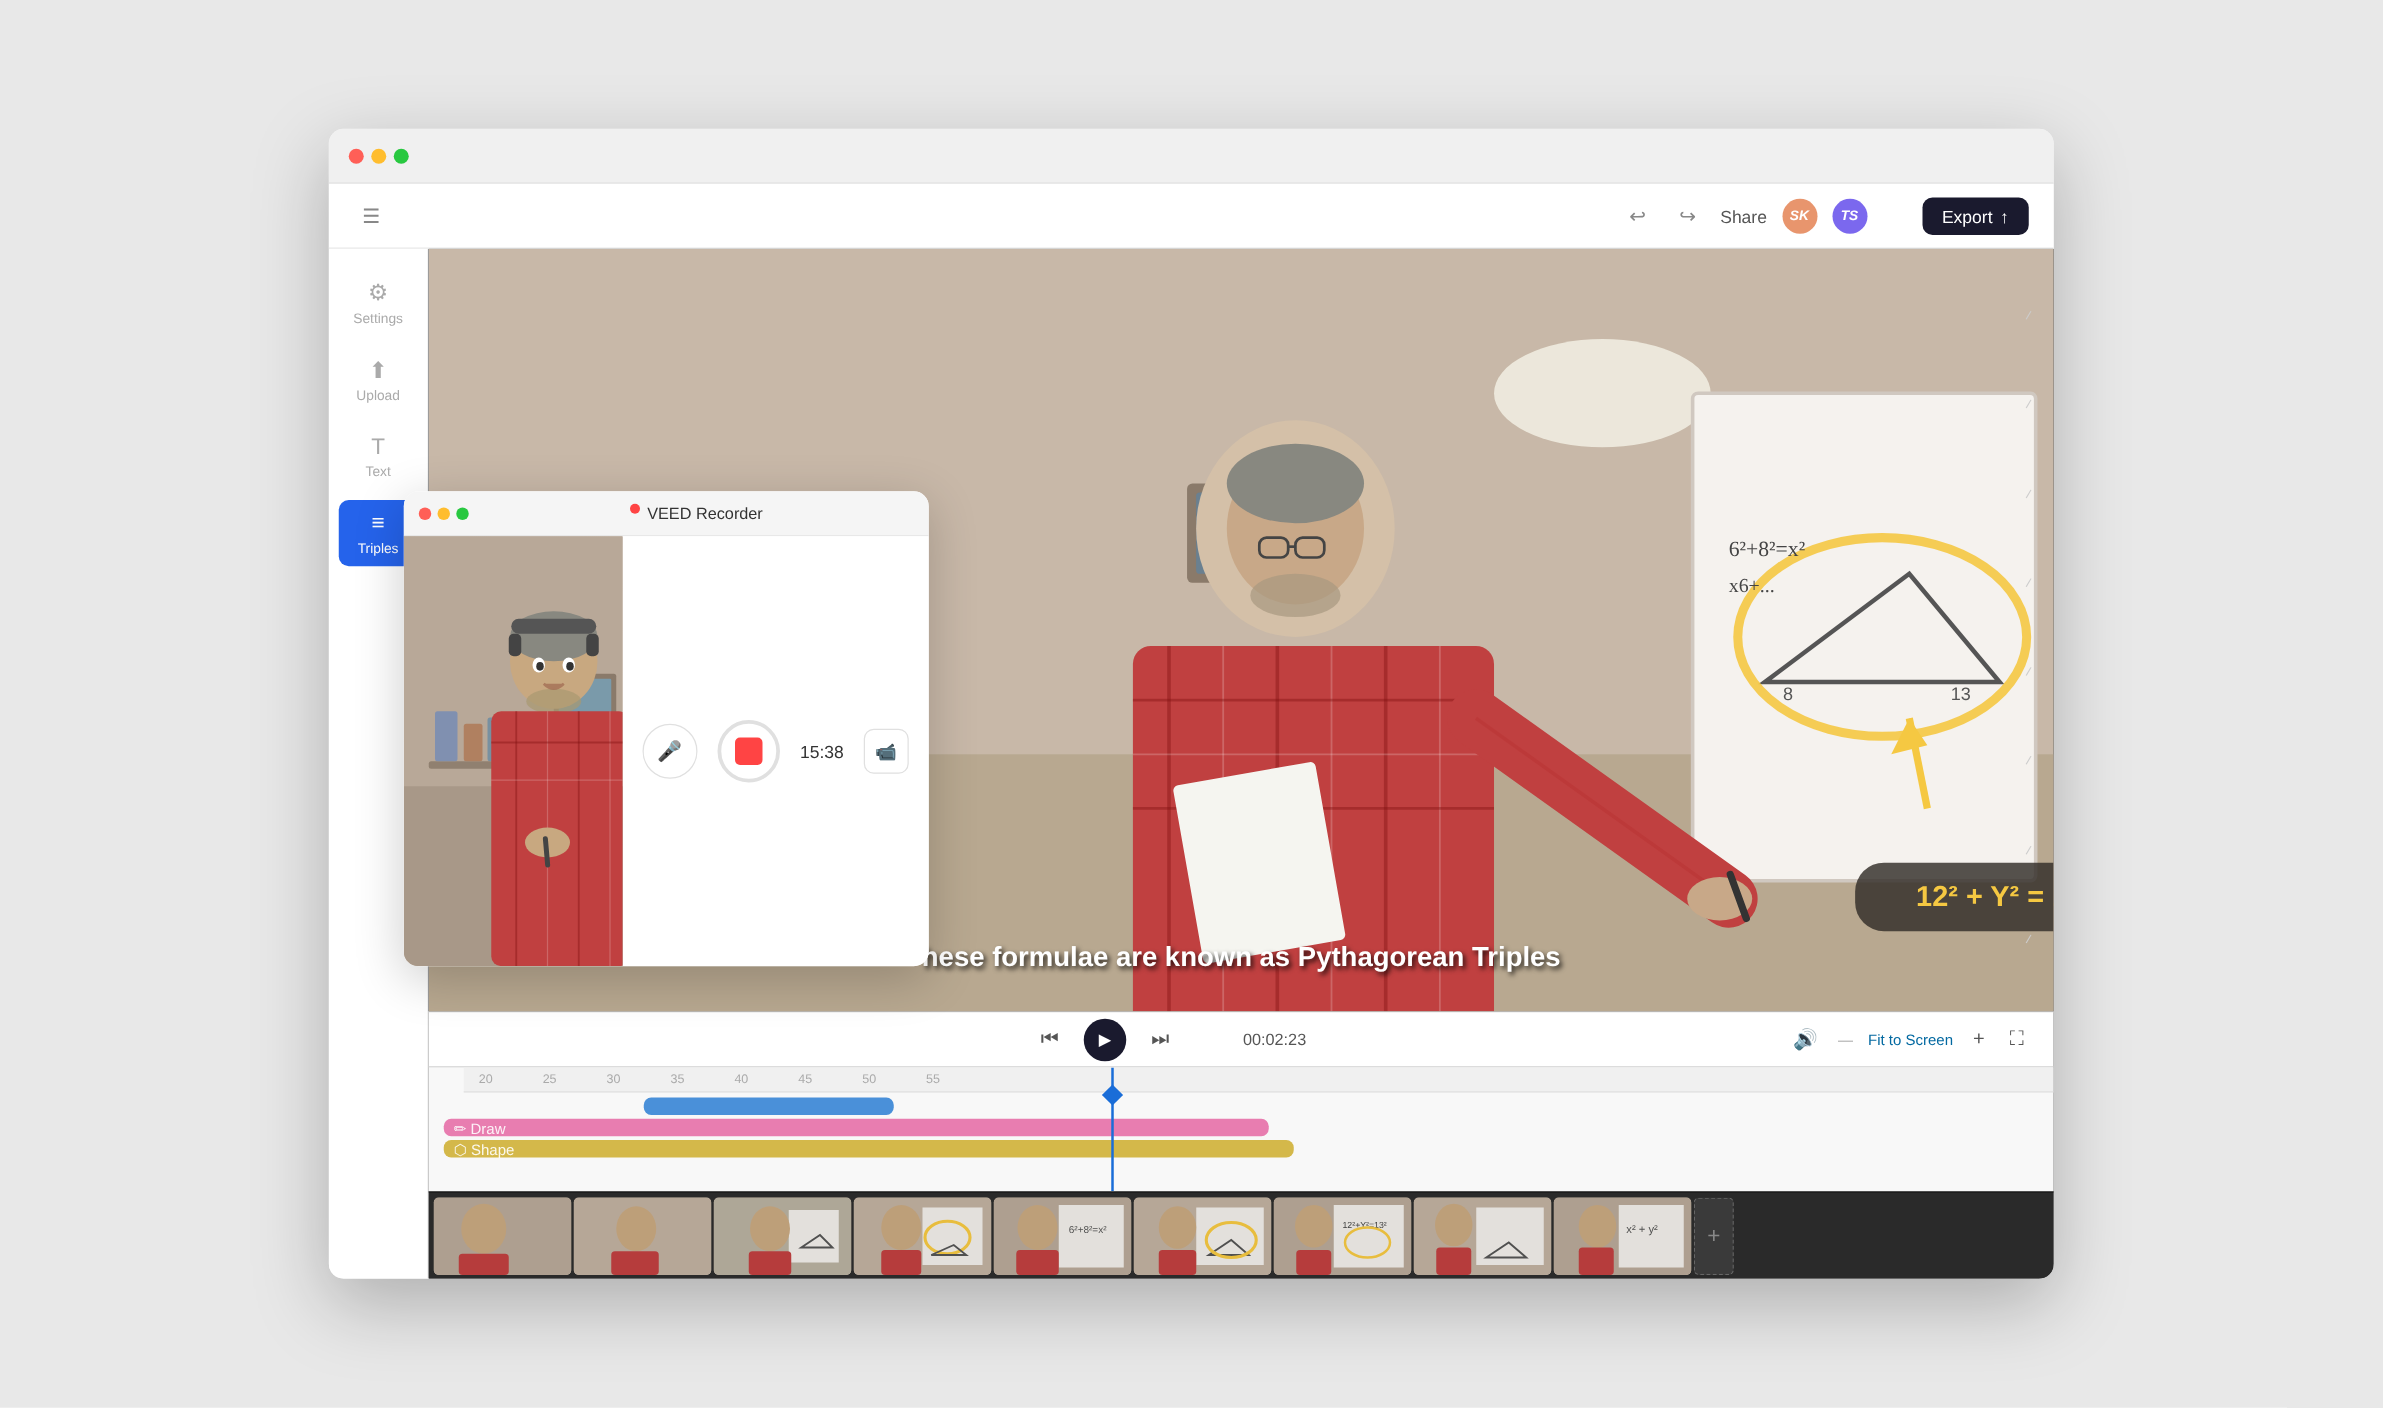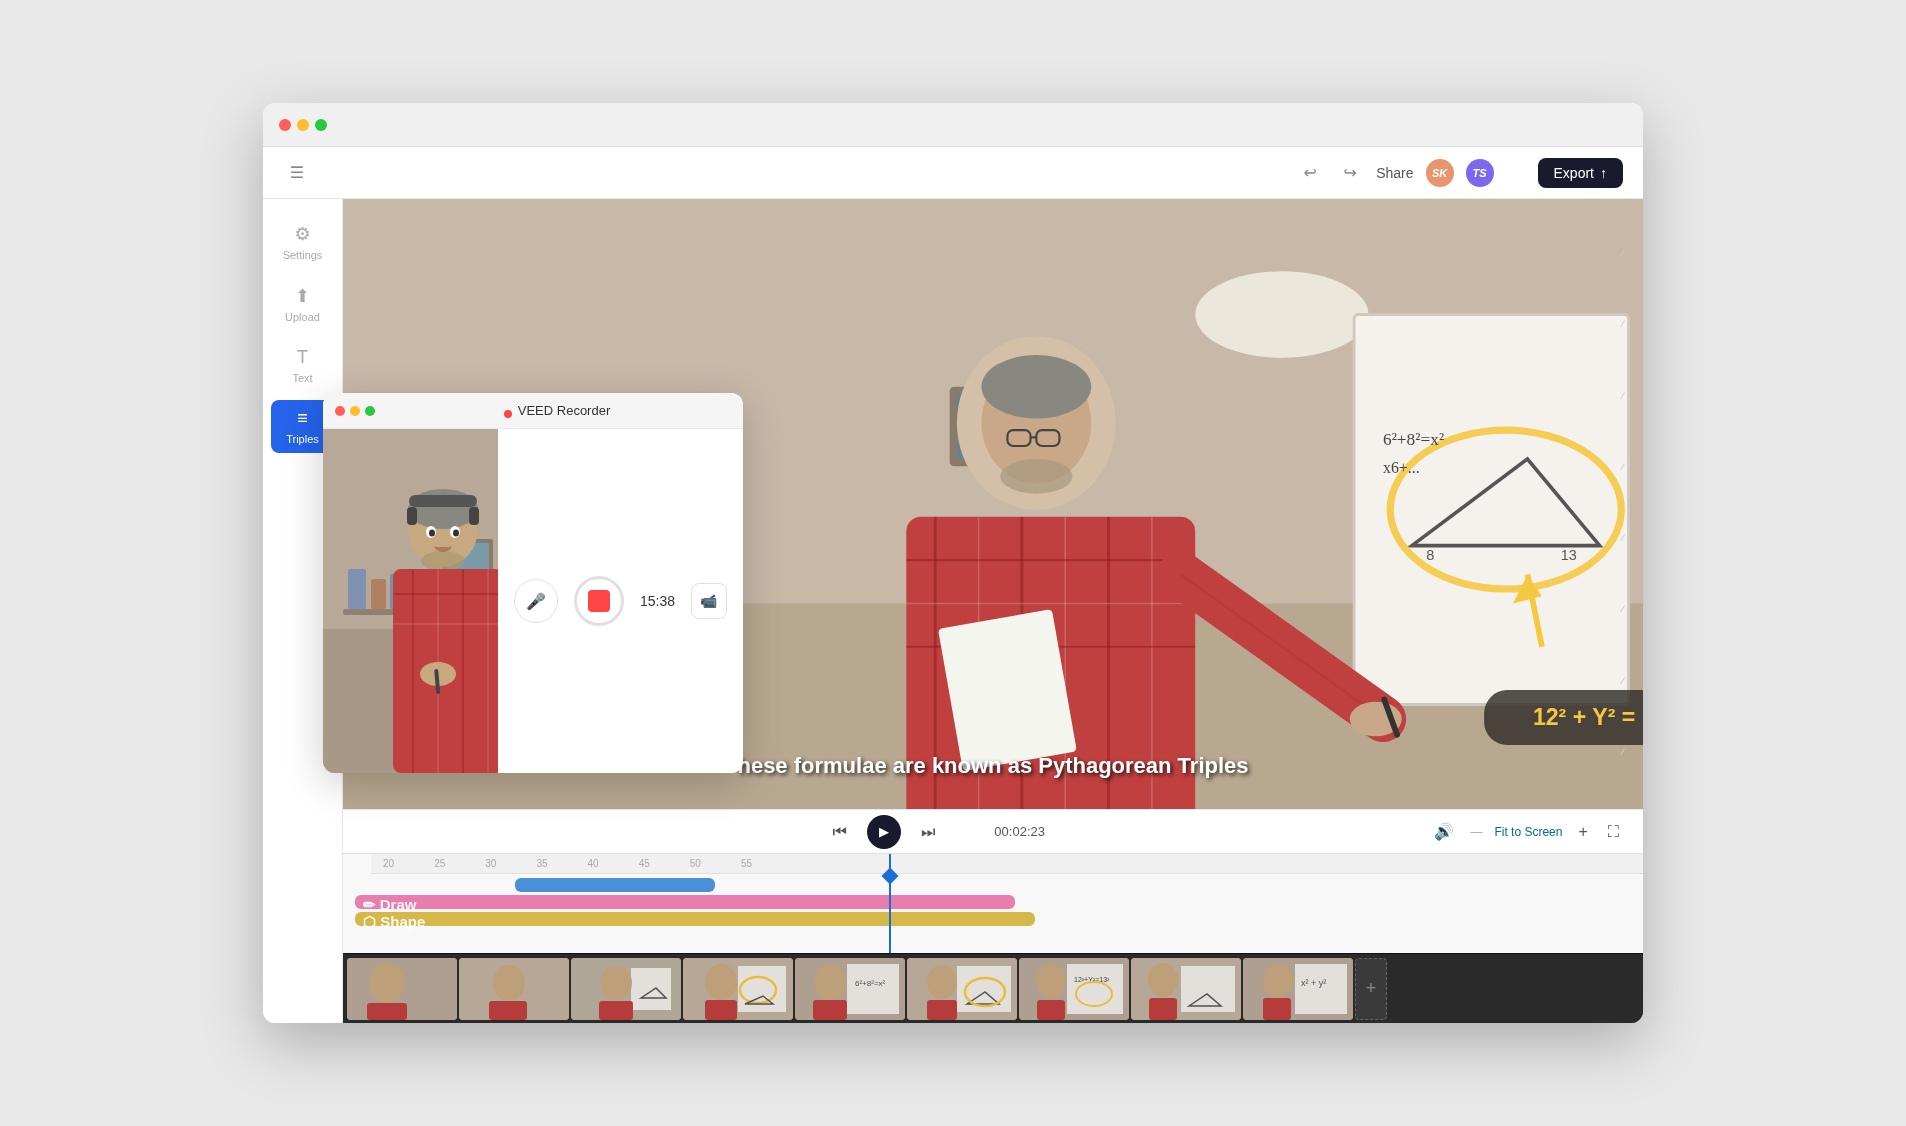"VEED Recorder" .rec-title { align-items: flex-end -> flex-start }
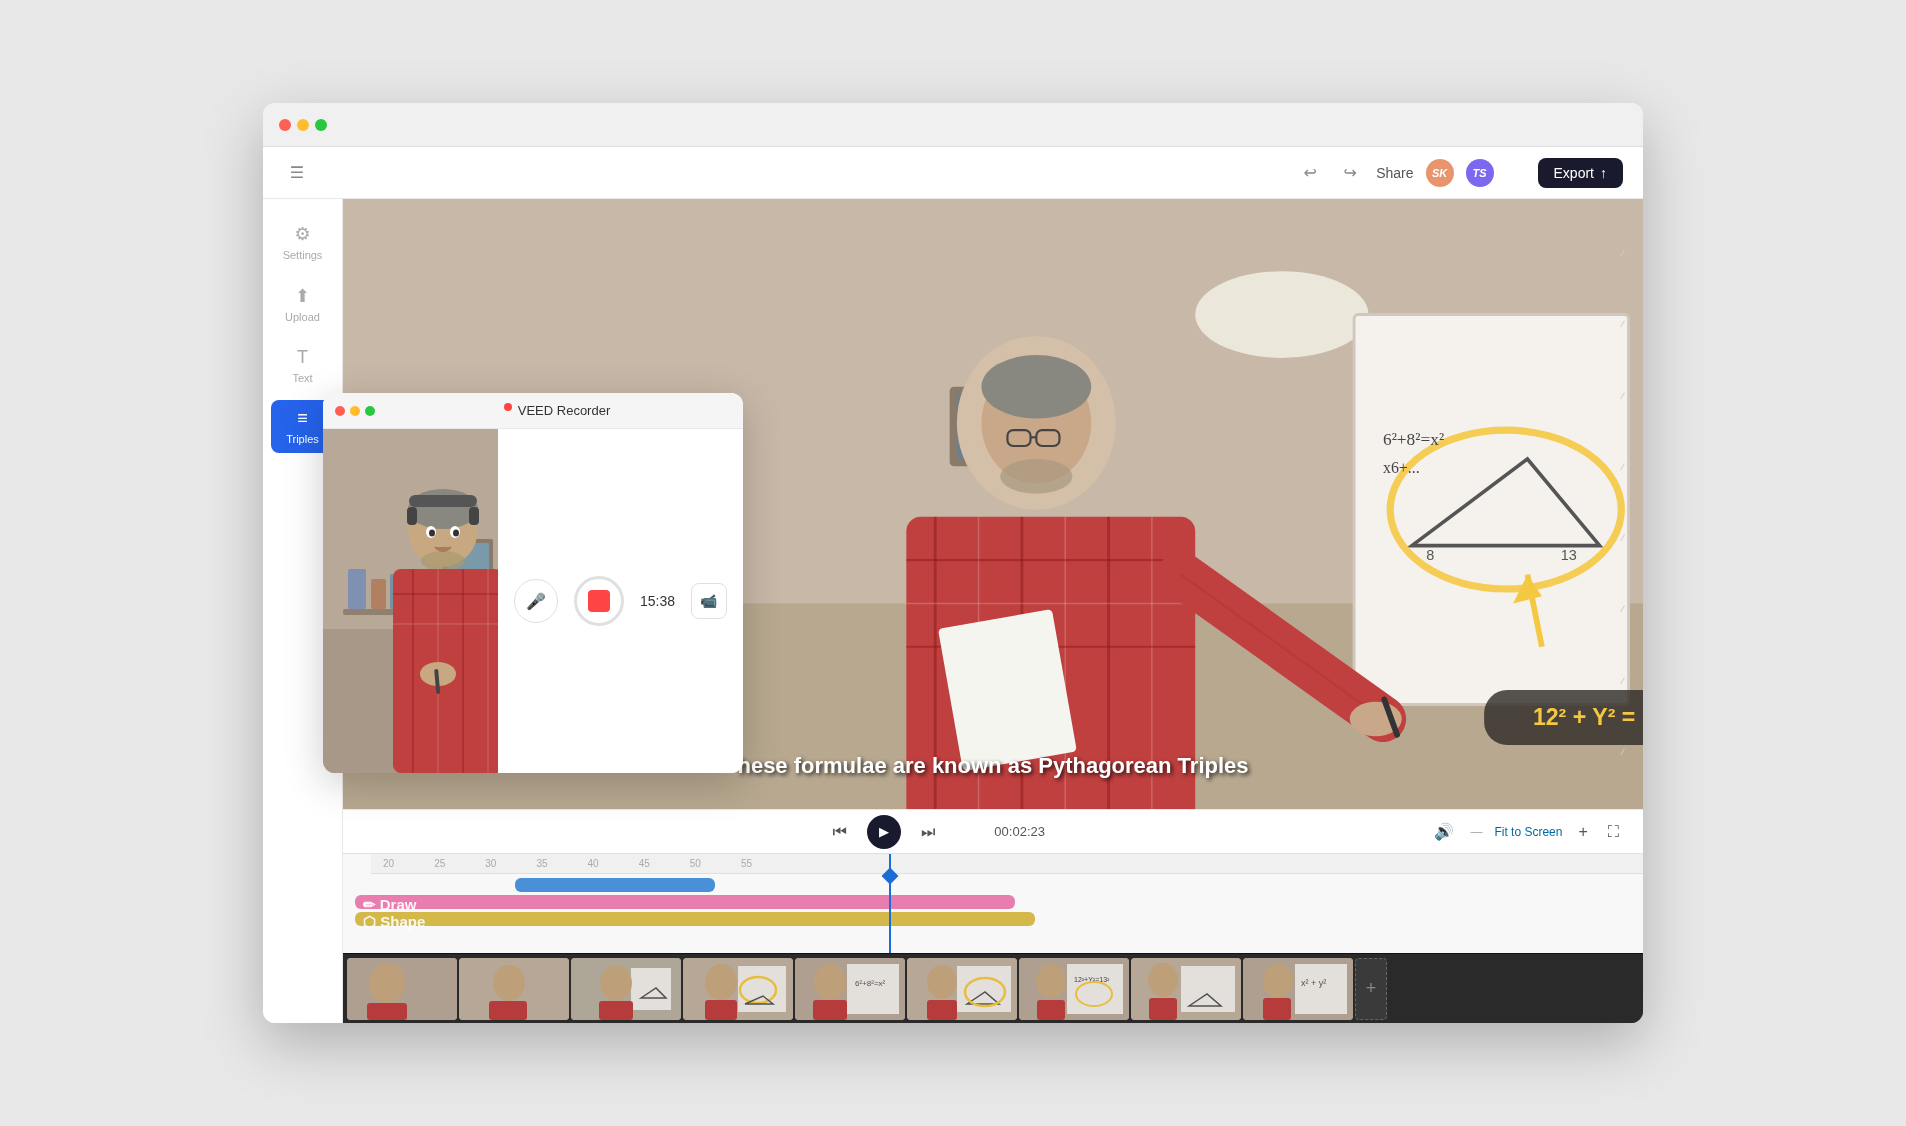"✏ Draw" .track-label { font-size: 15px -> 12px; font-weight: 700 -> 400 }
